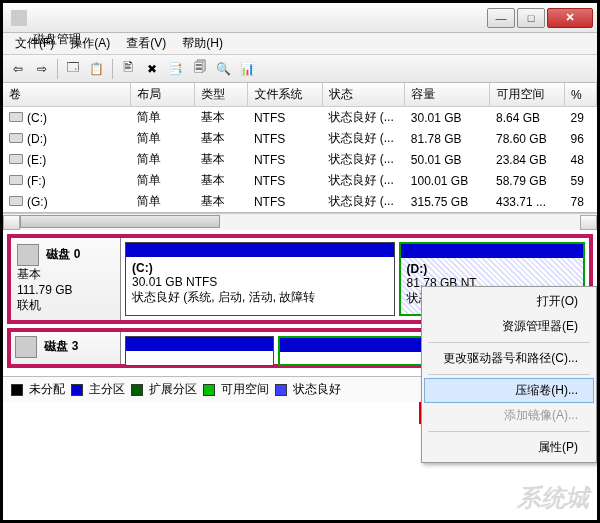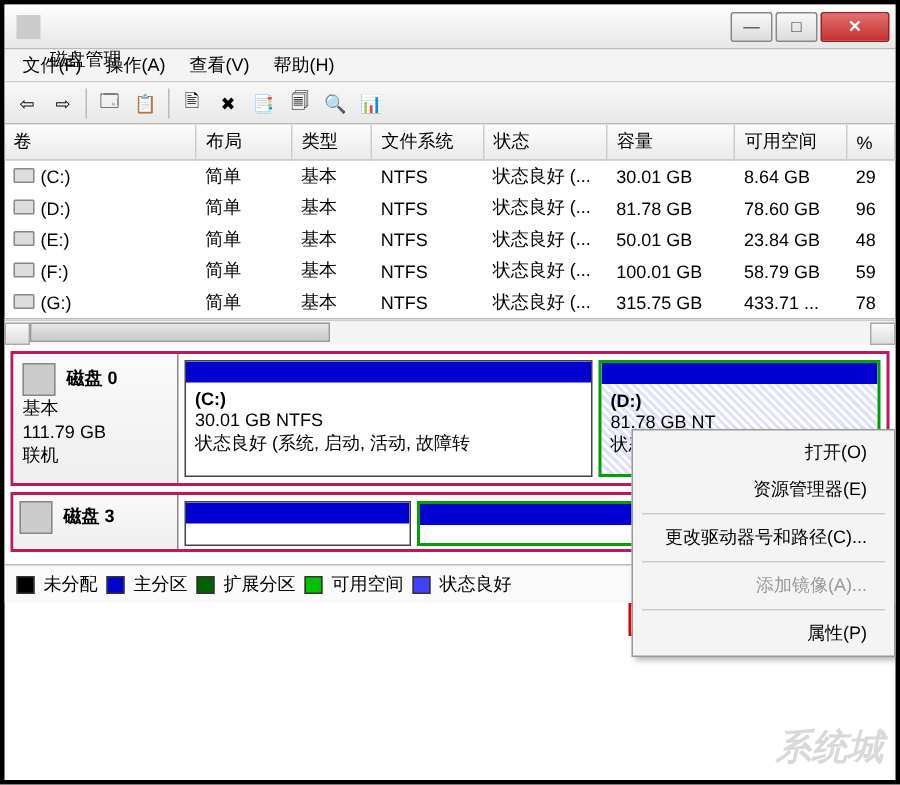"磁盘 0" .diskrow { border: 2px solid #be185d -> 4px solid #be185d }
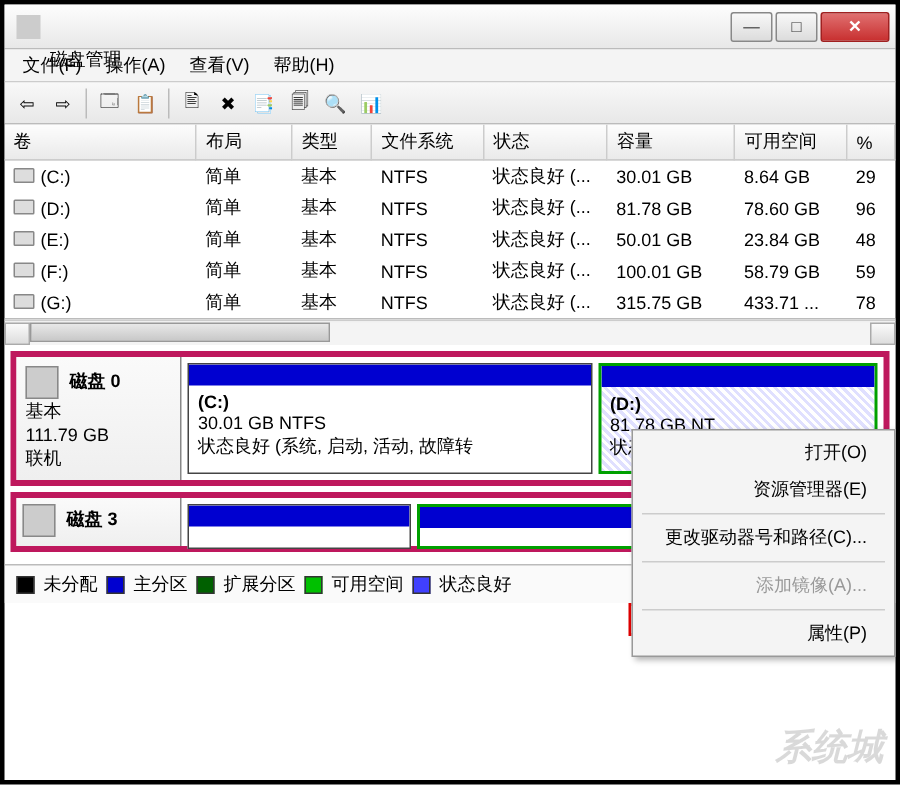"压缩卷(H)..." div.citem { html: none -> <div>压缩卷(H)...</div> }
